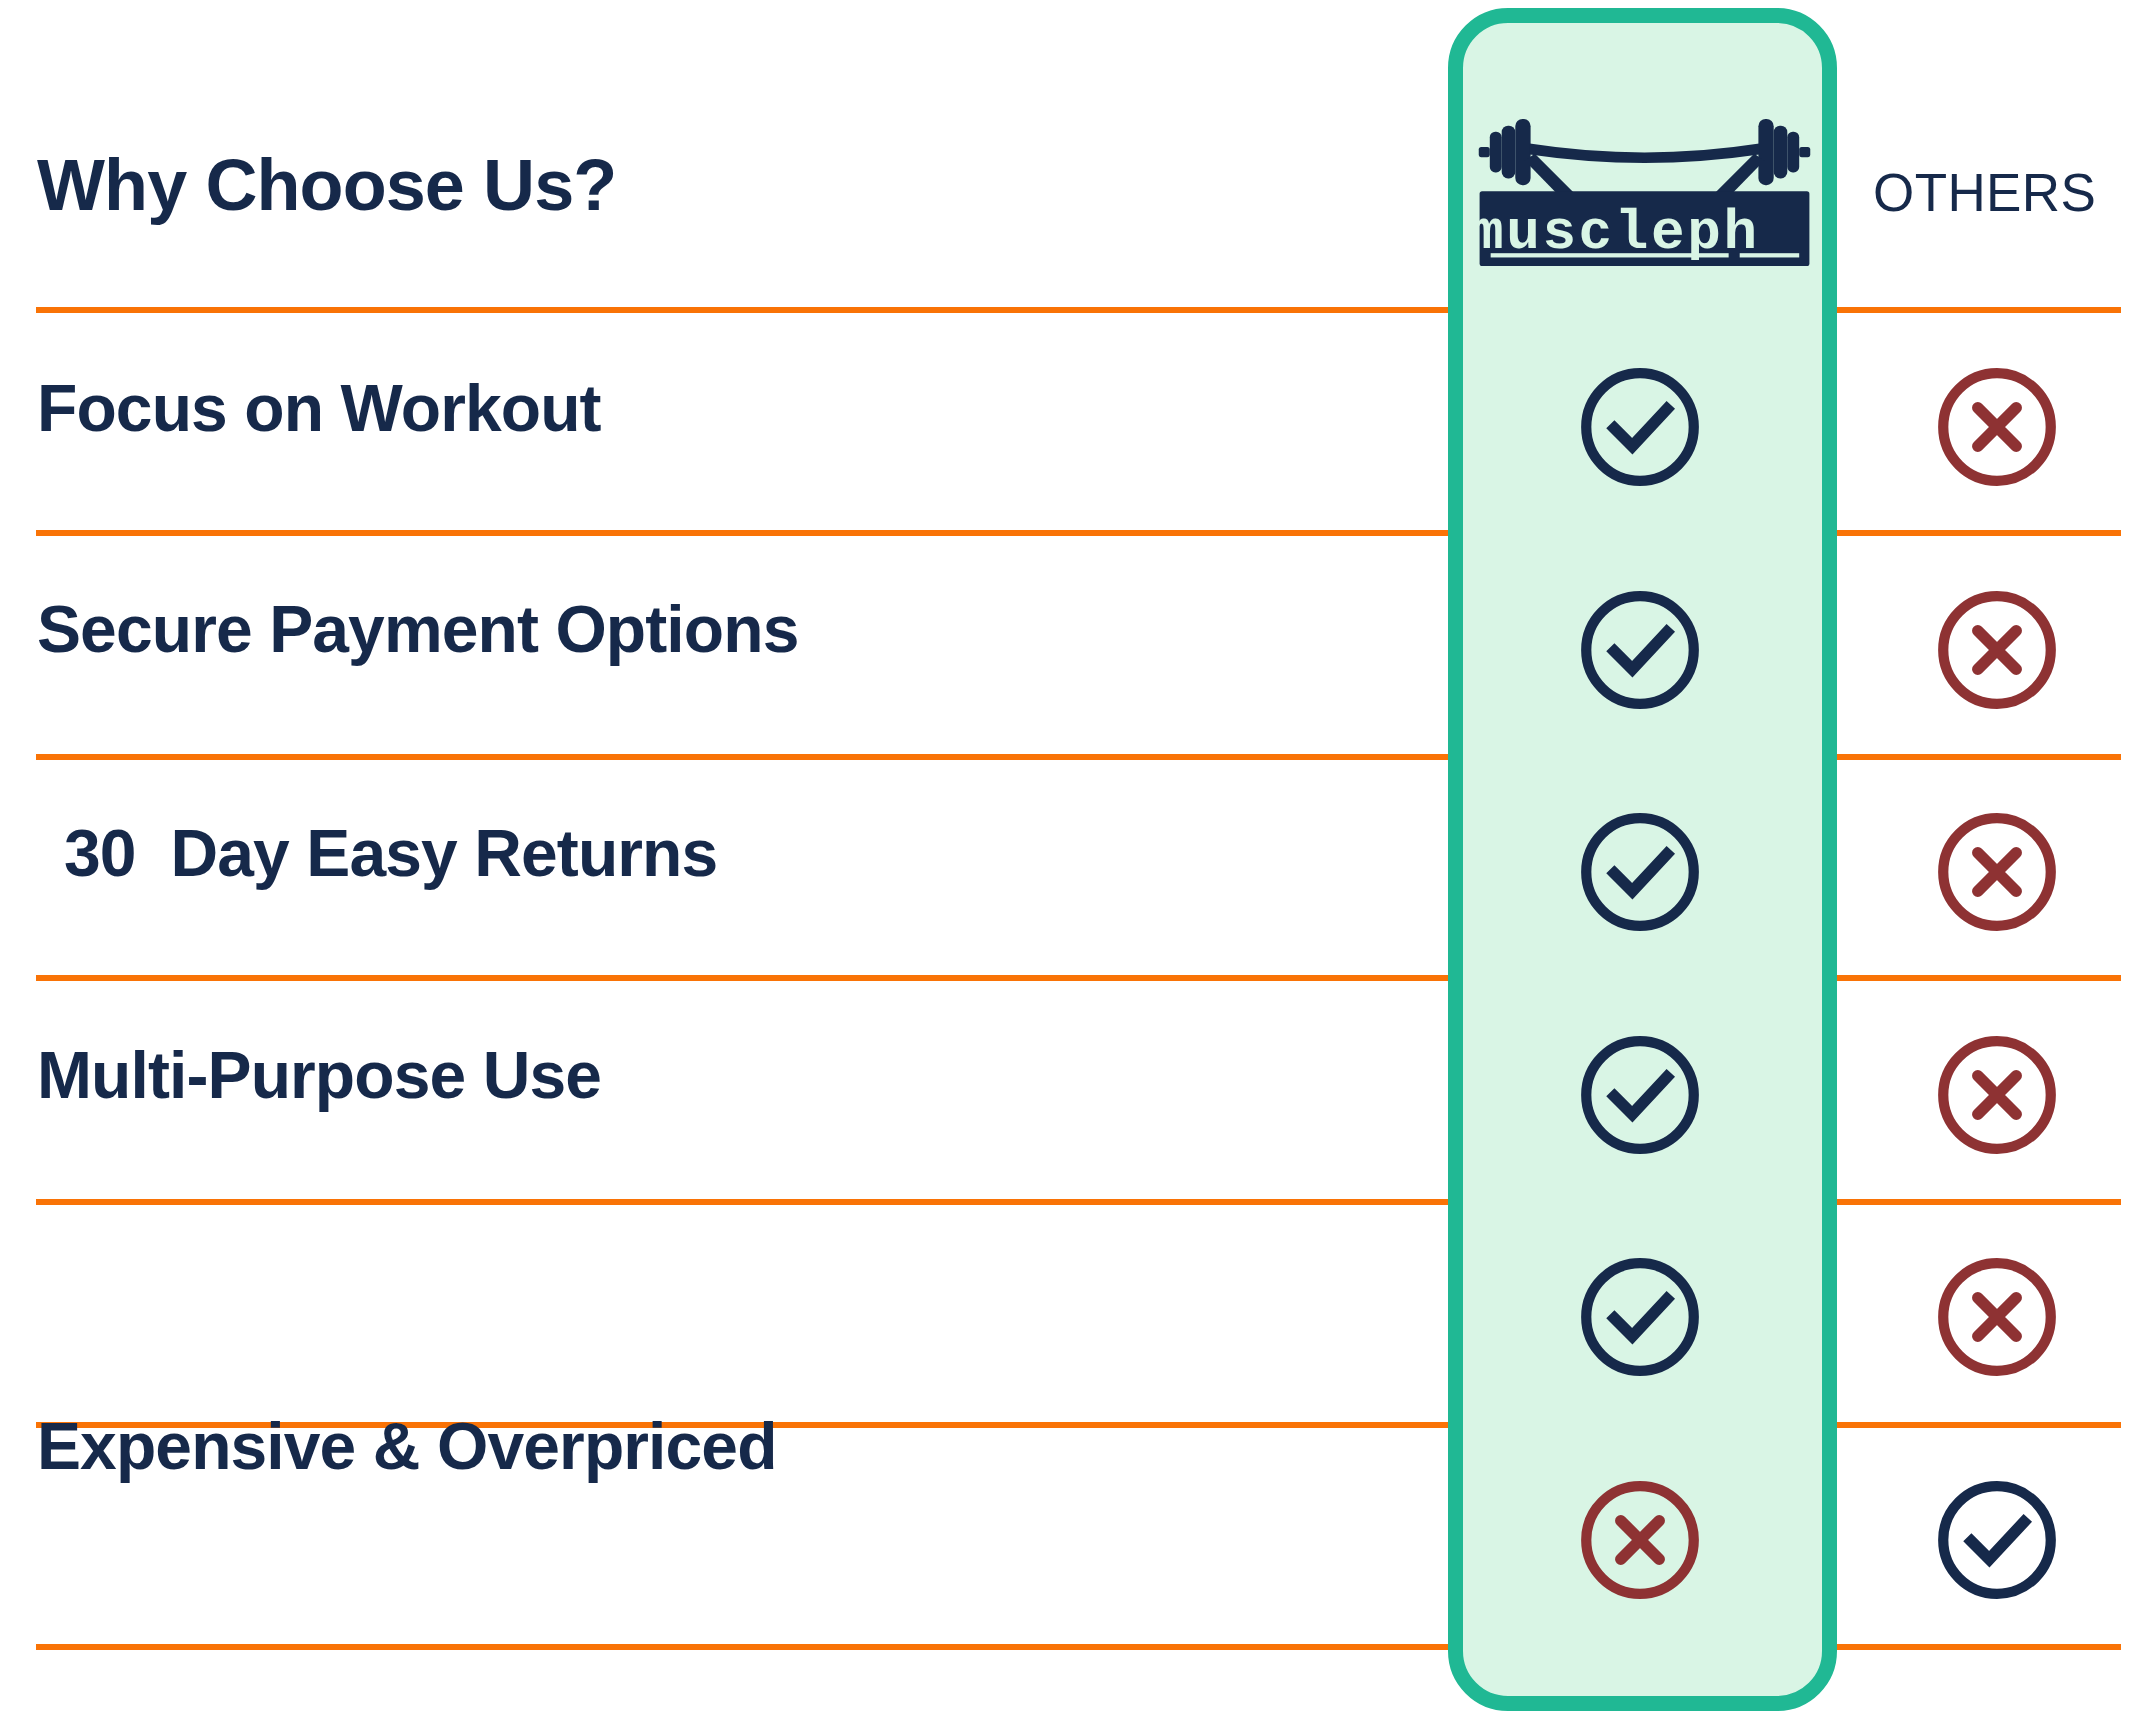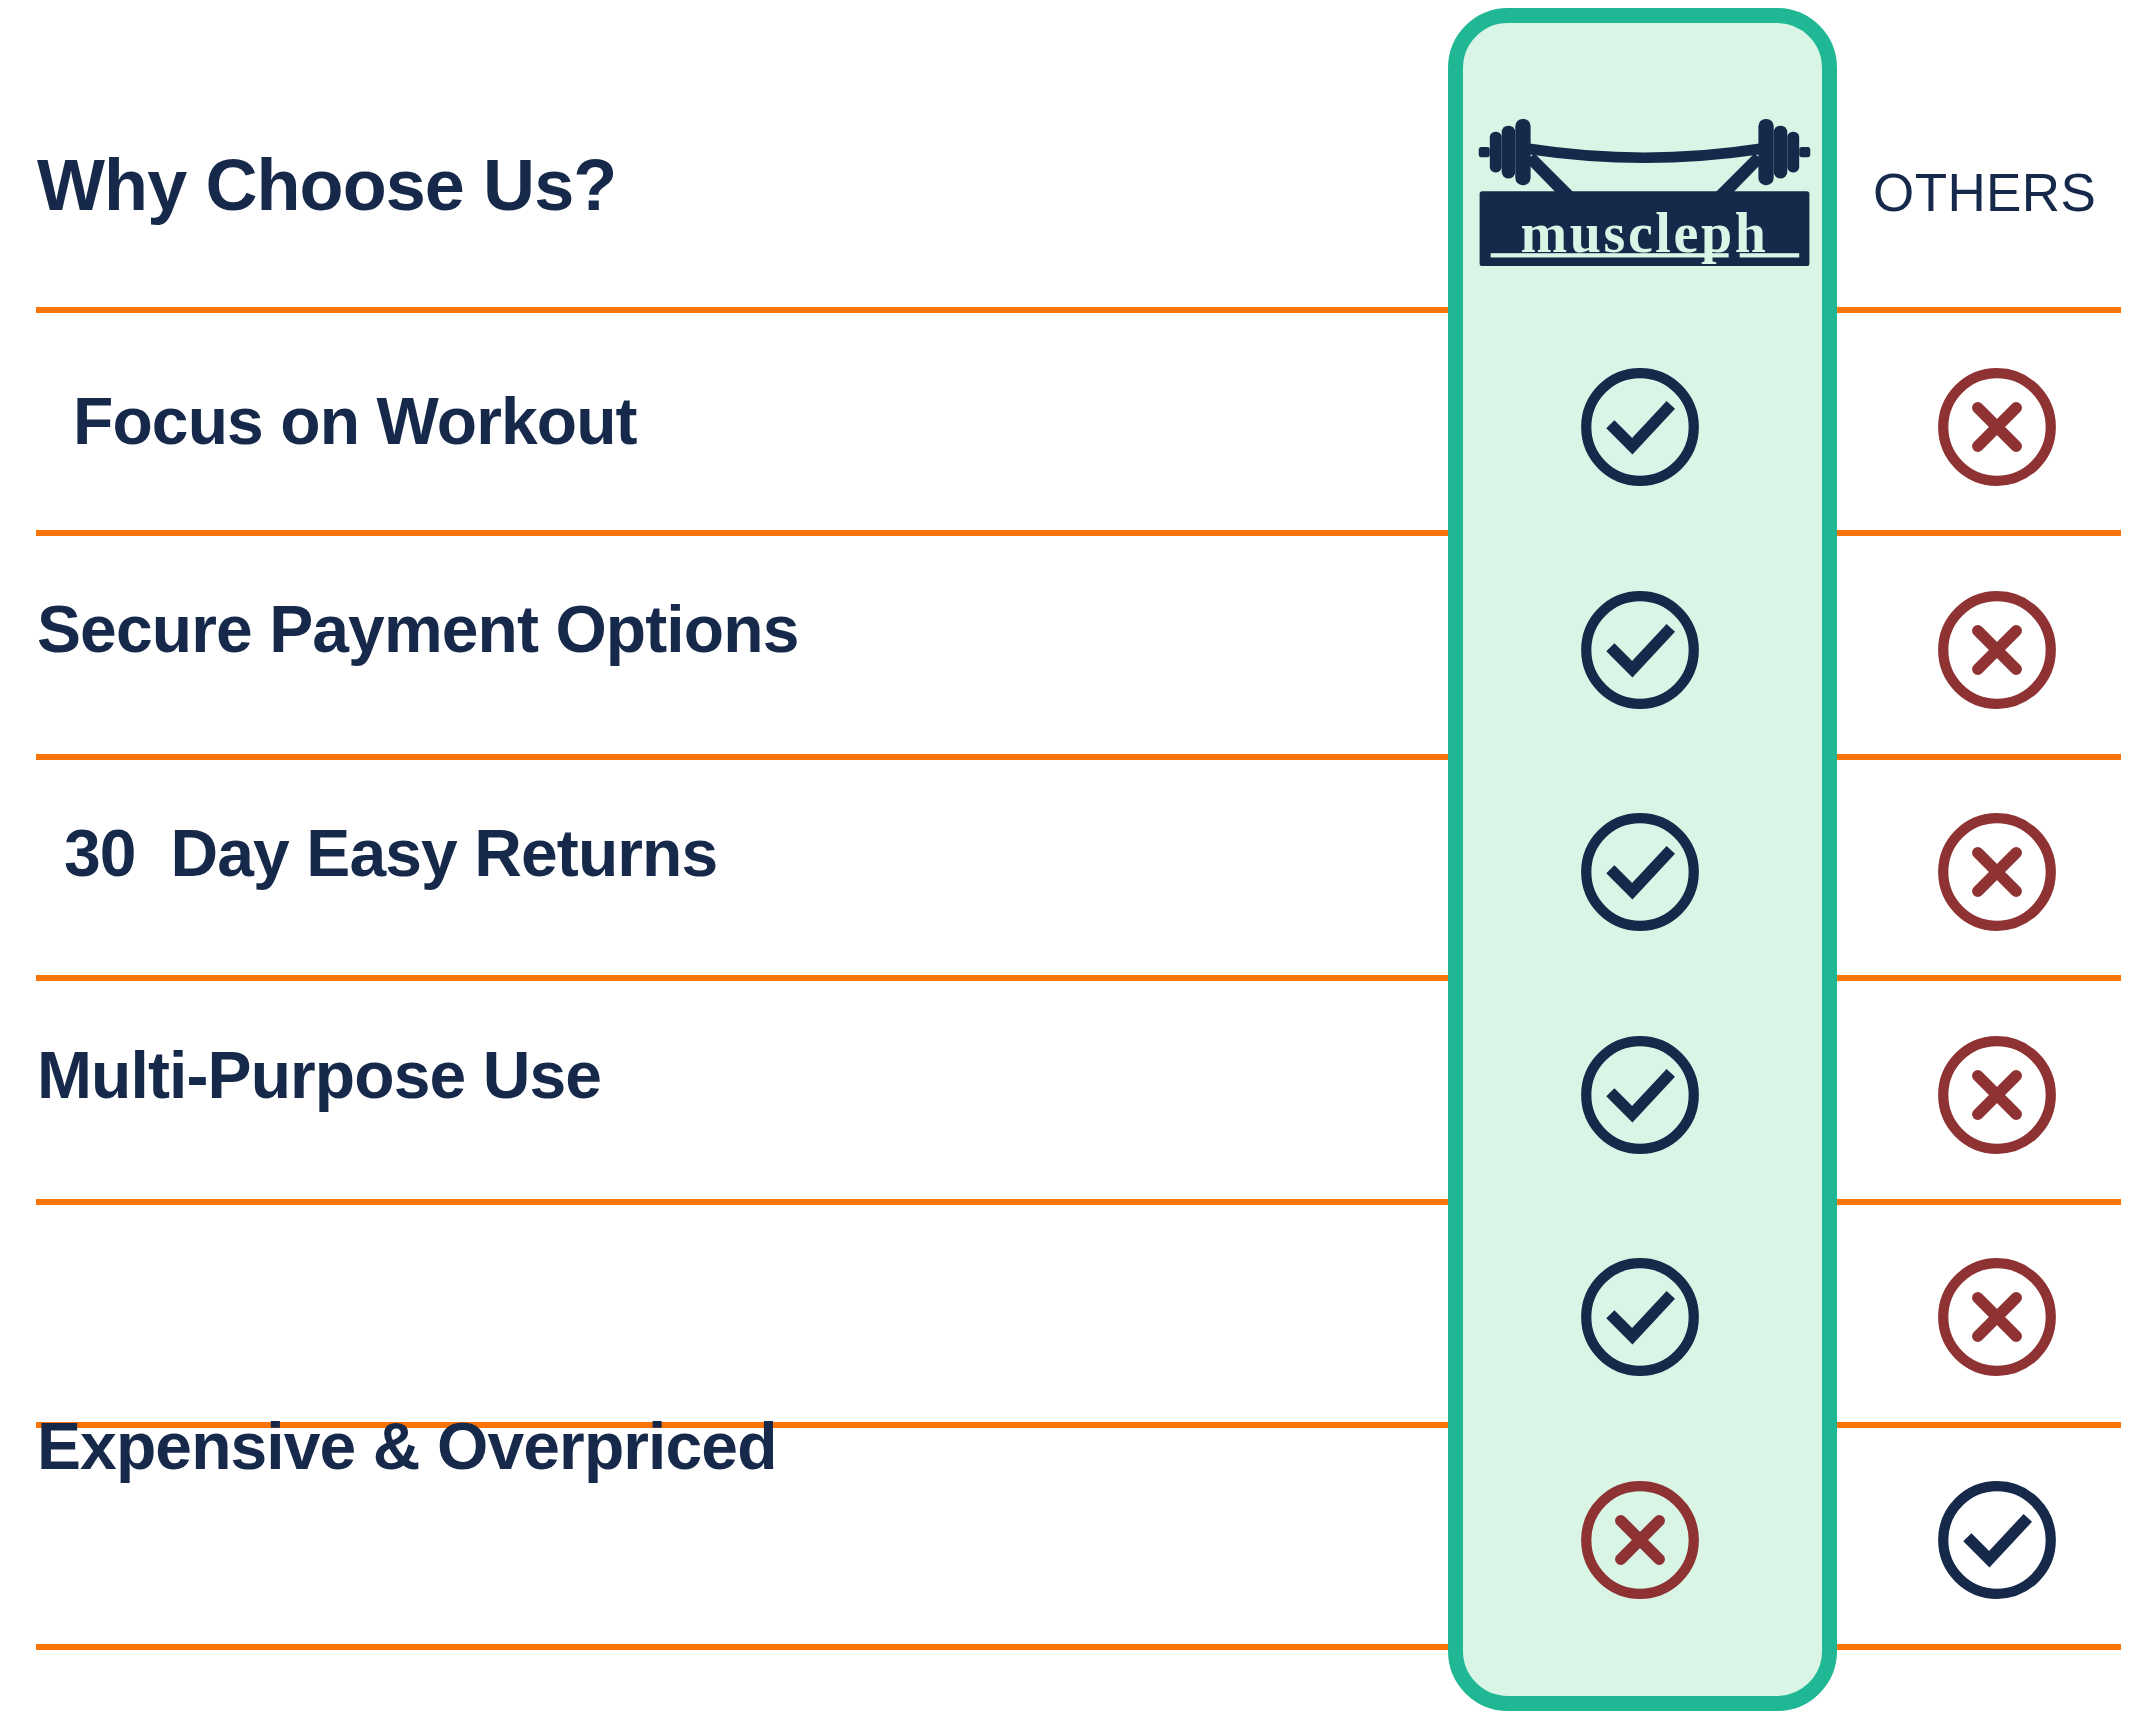"muscleph" .logo-wordmark { font-family: Liberation Serif, serif -> Liberation Mono, monospace; text-align: center -> none }
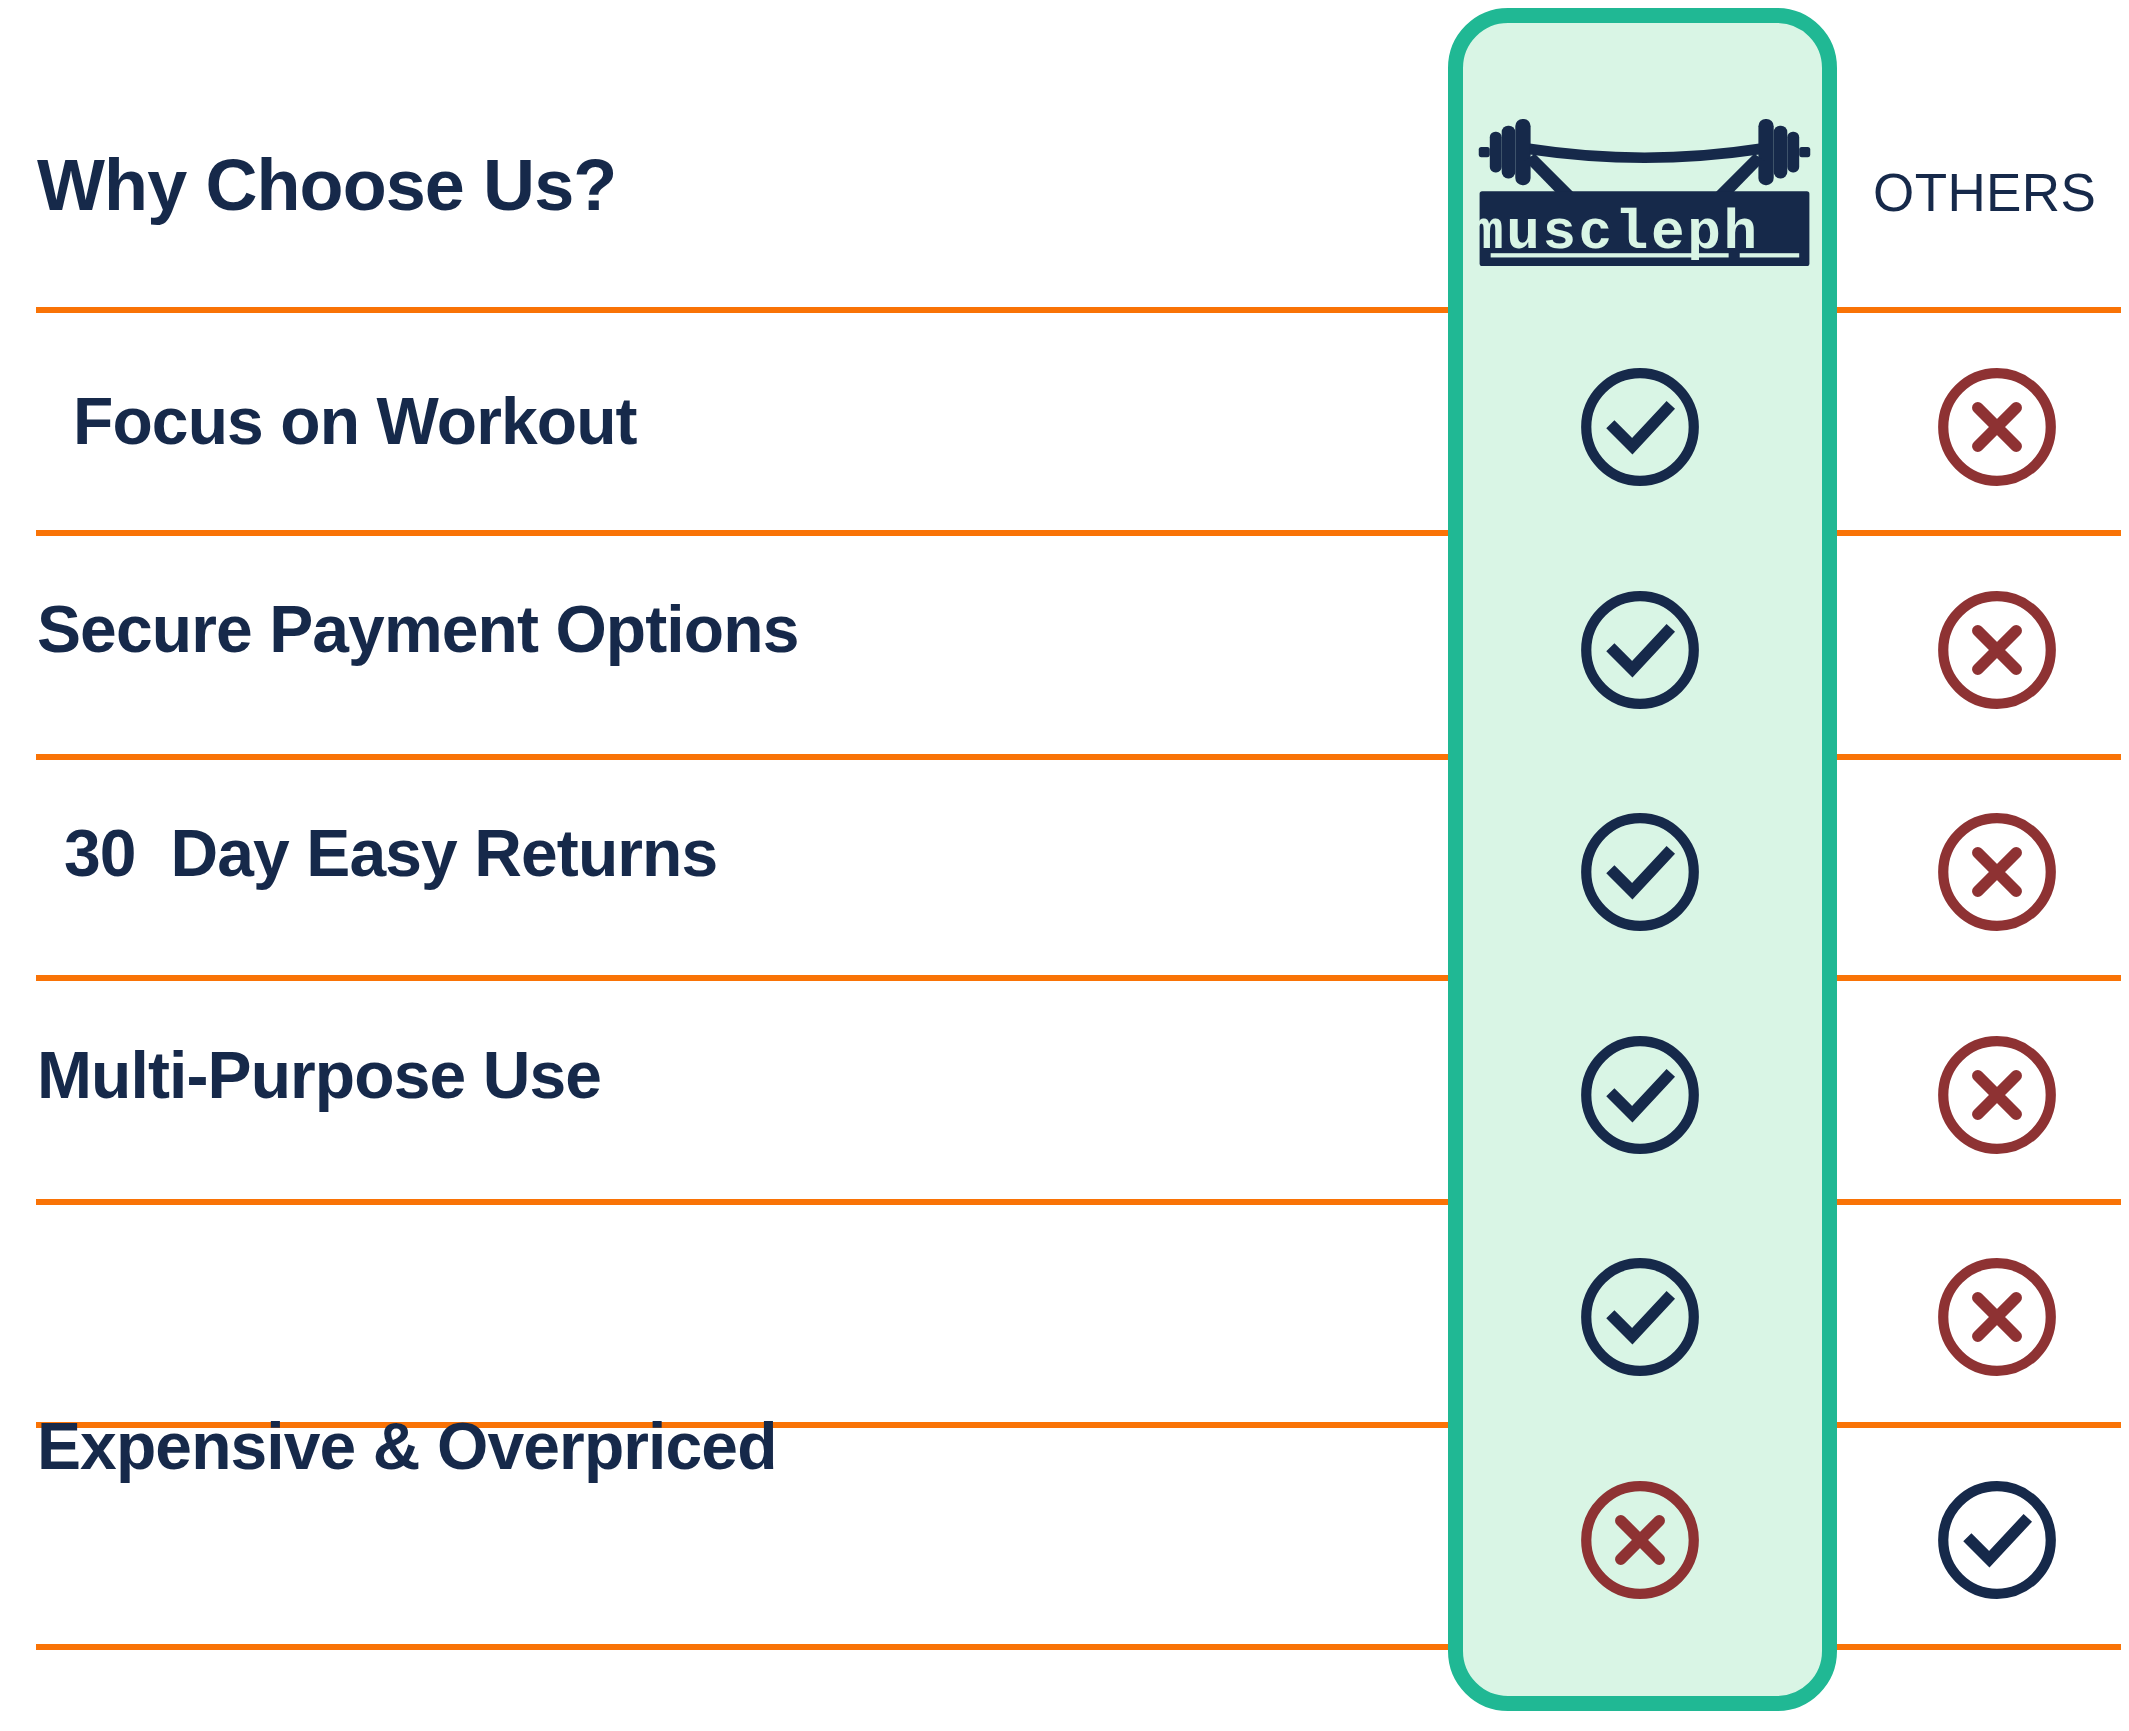"Focus on Workout" div.feature-label { margin-left: 36px -> none; top: 388px -> 375px }
